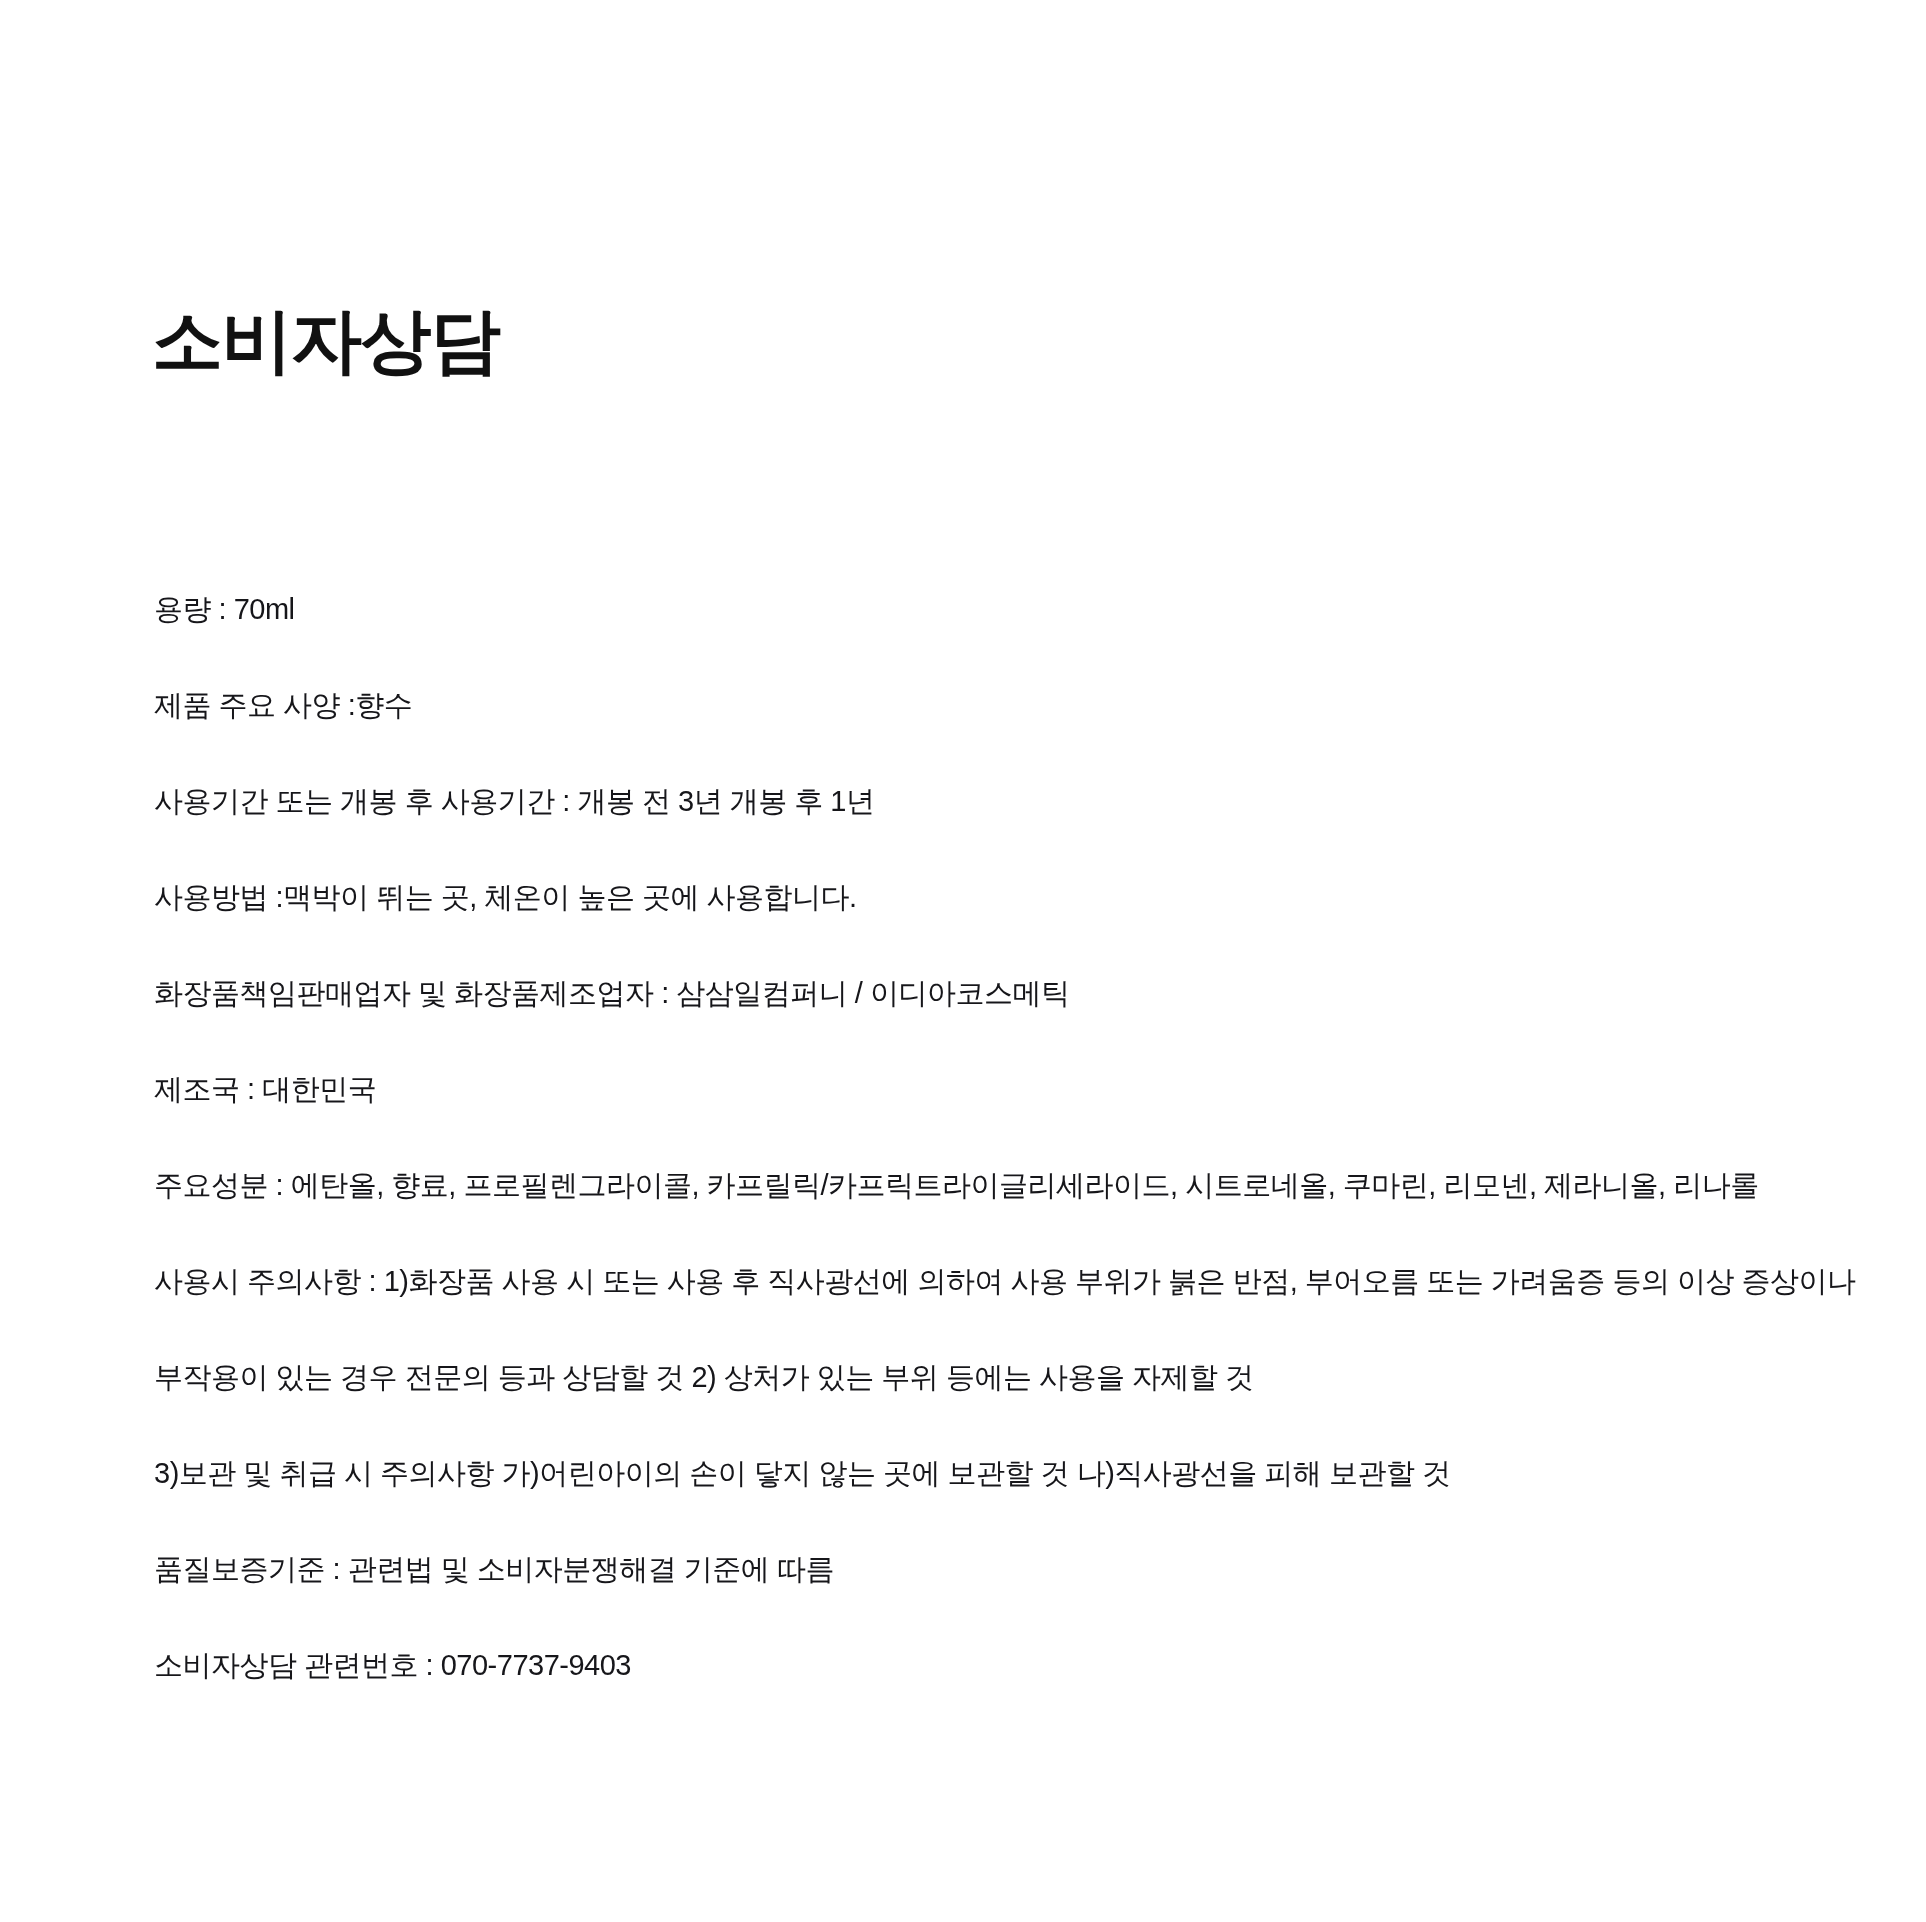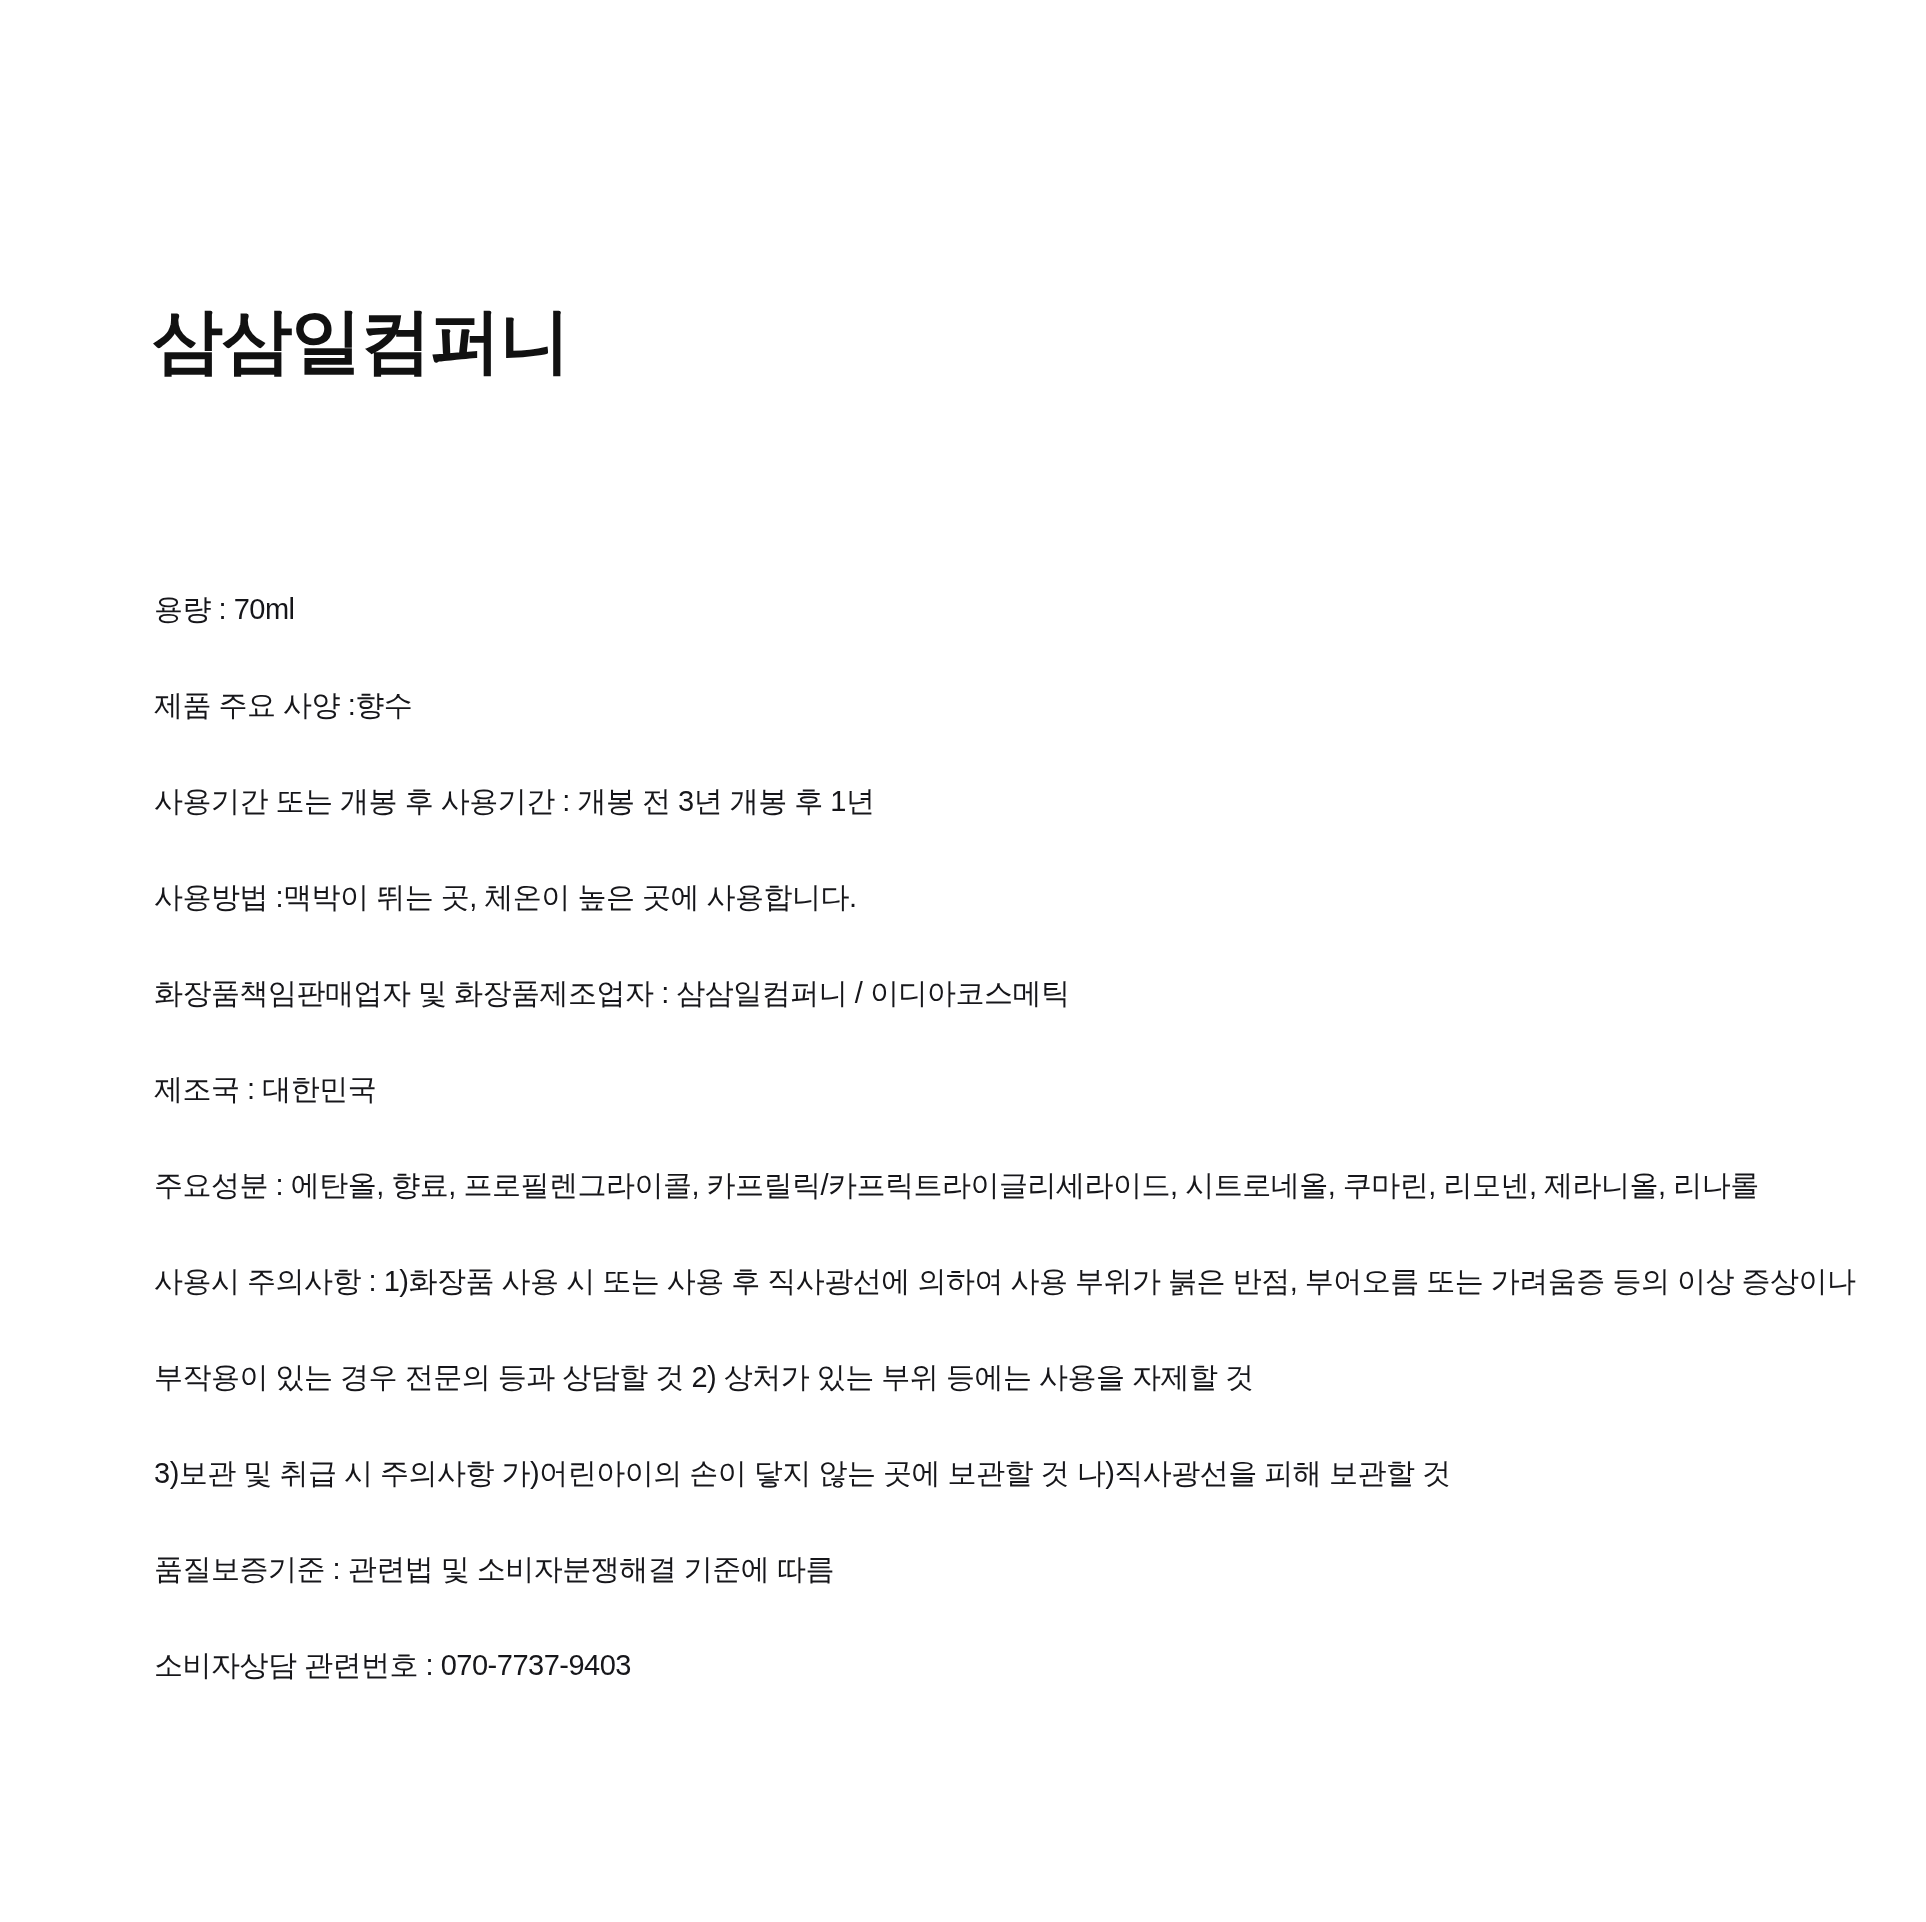"삼삼일컴퍼니" h1.doc-title { text: 삼삼일컴퍼니 -> 소비자상담 }
